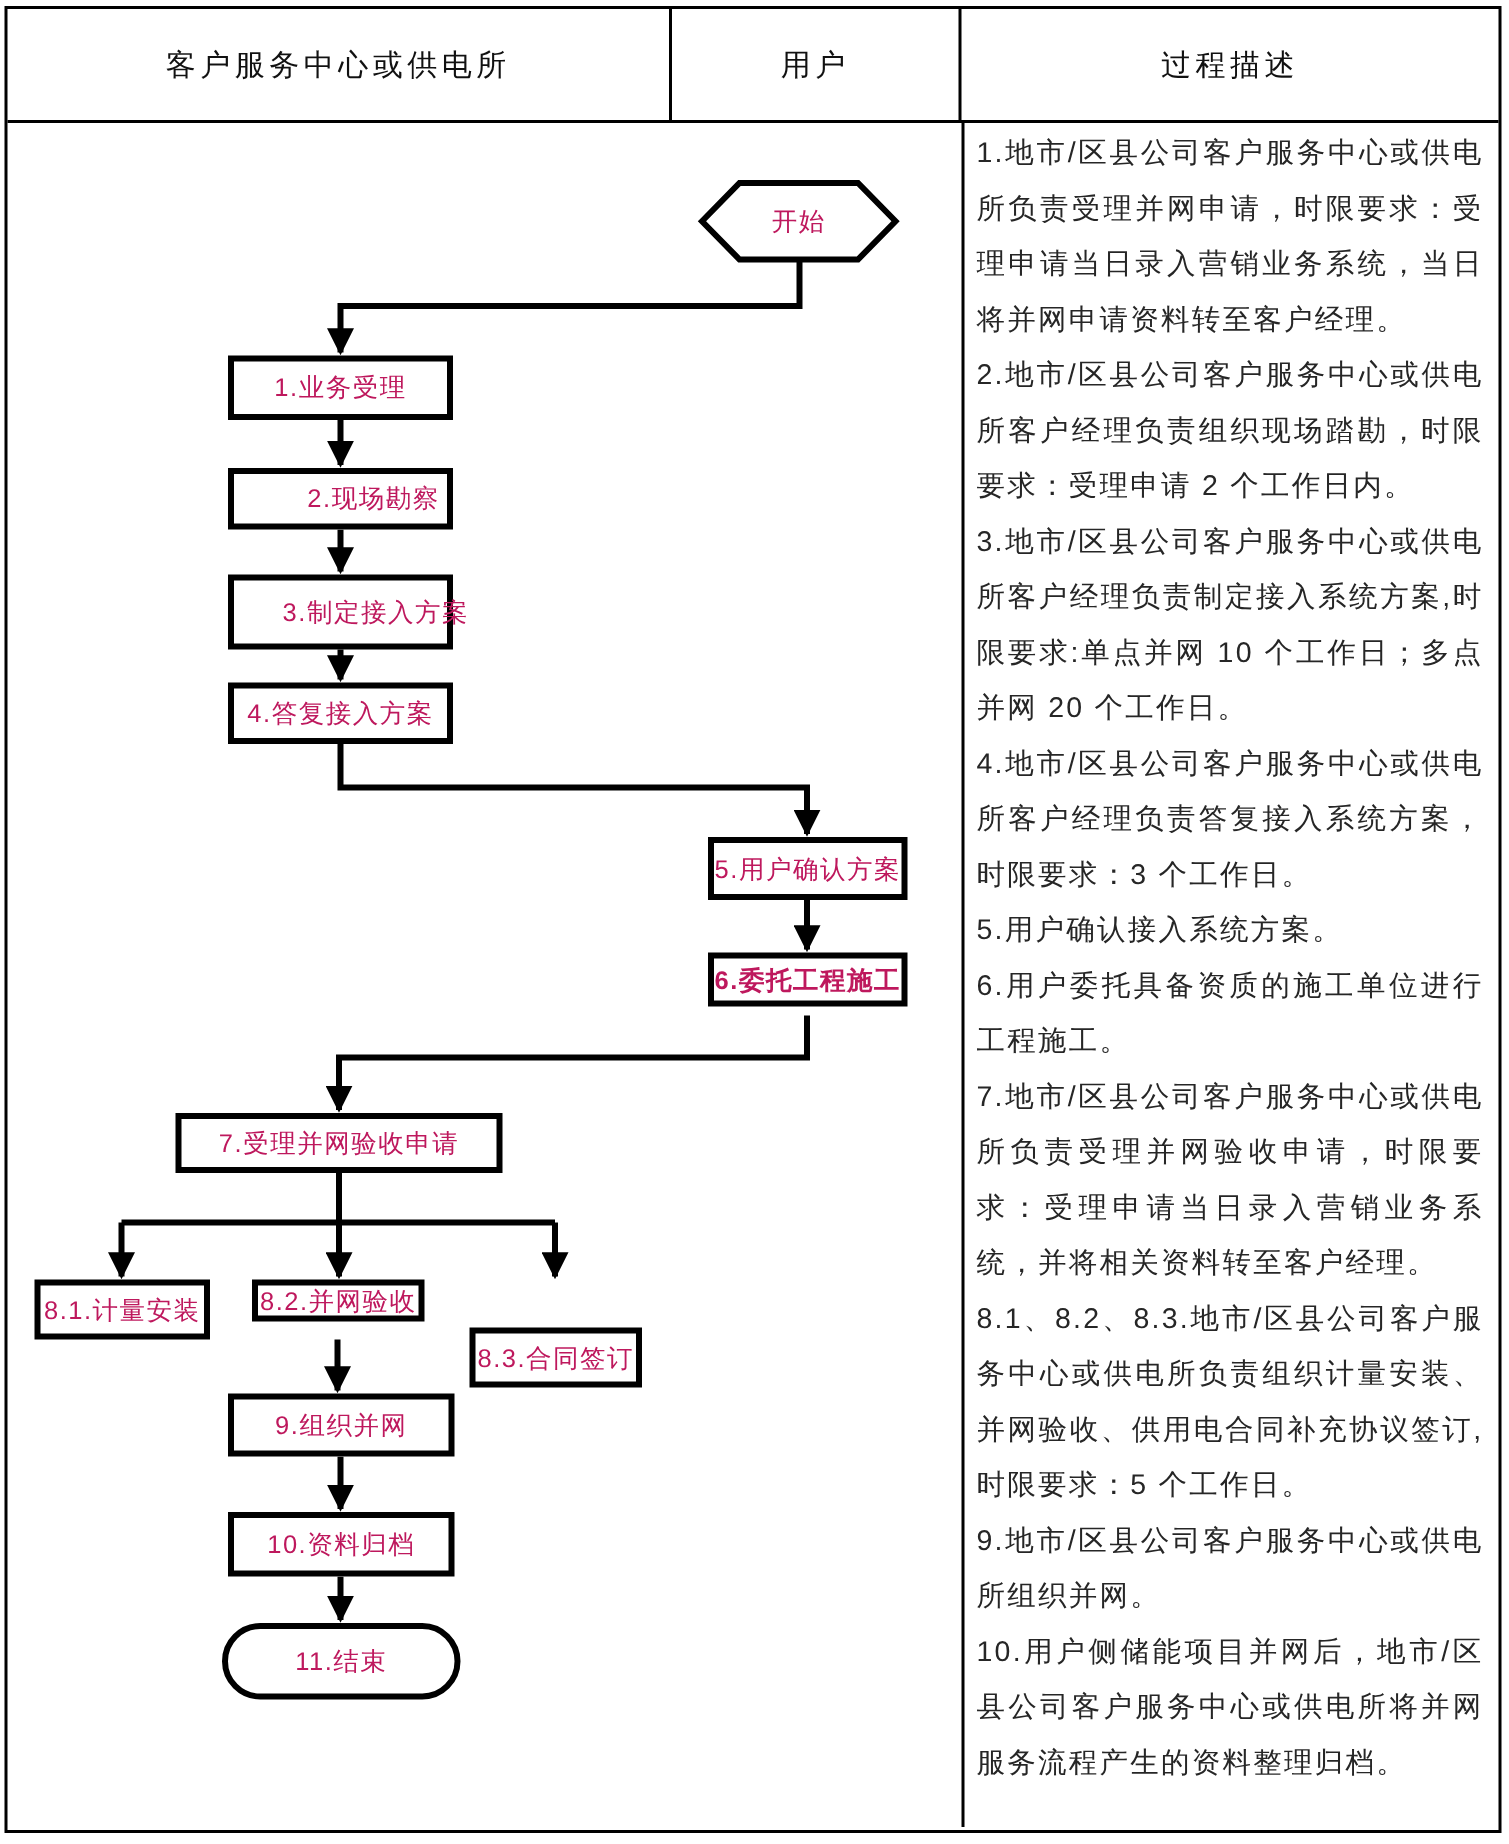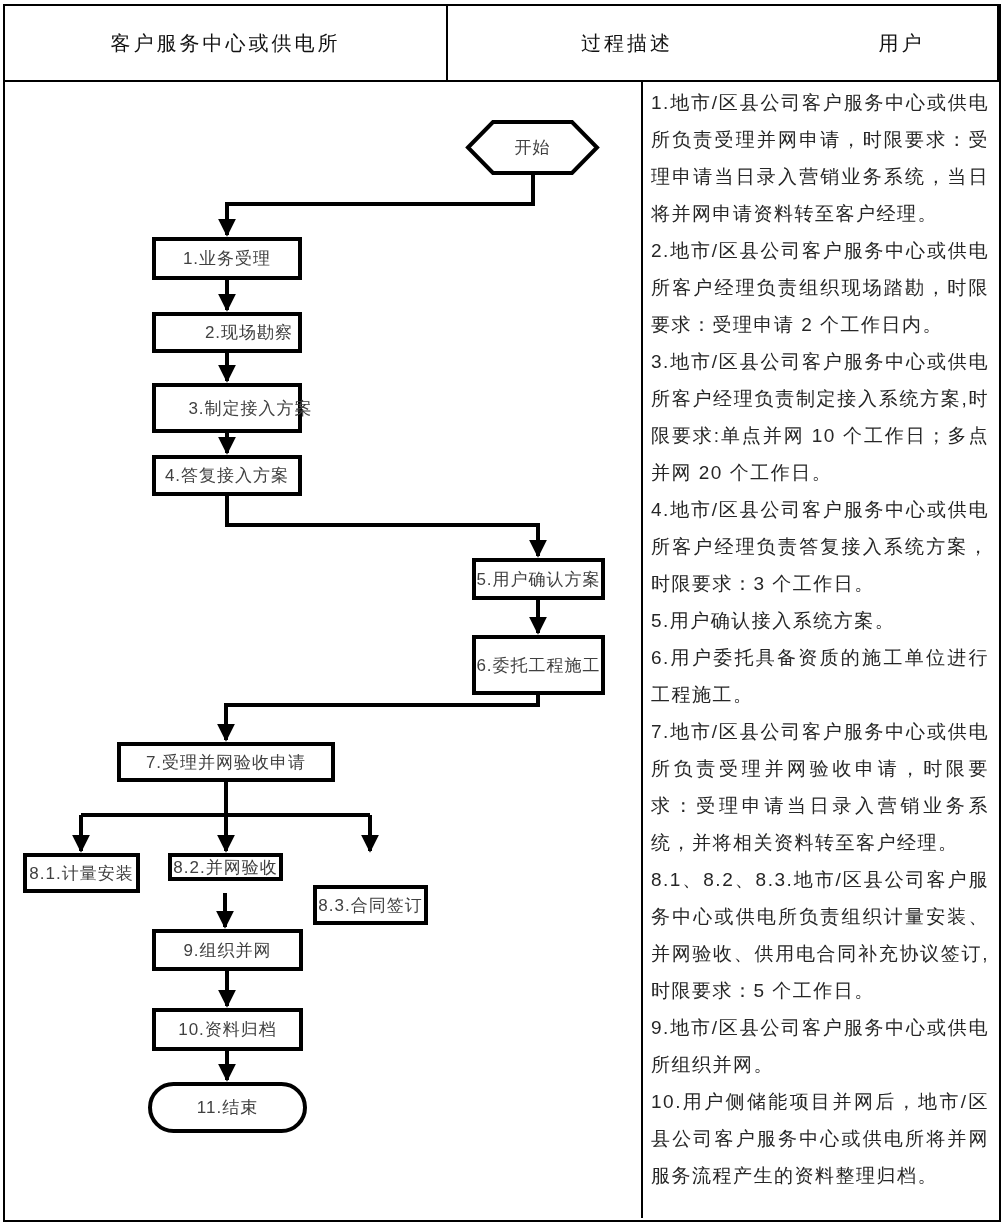"过程描述" div.hcell { order: before "用户" -> after "用户" }
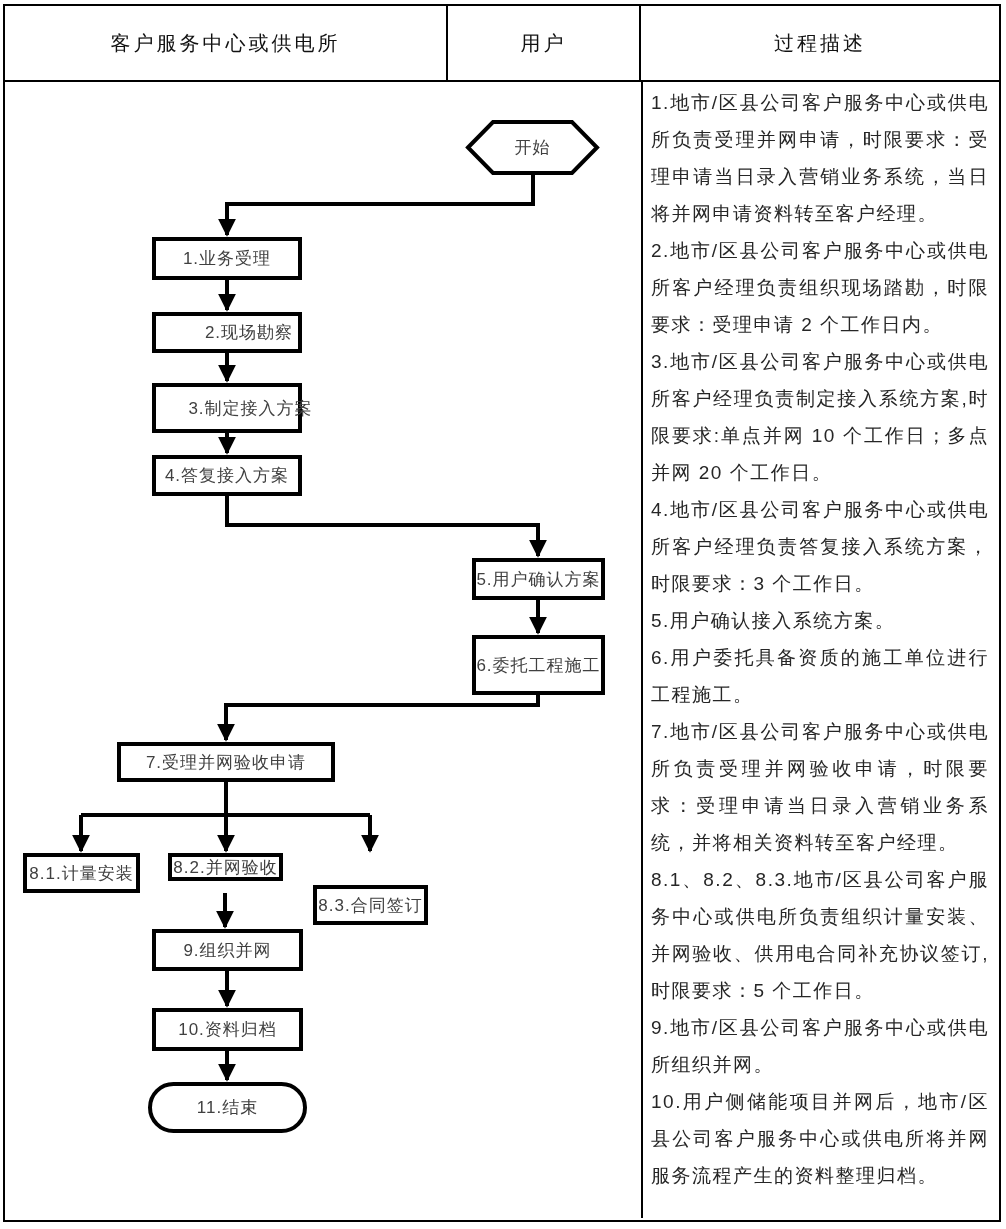"开始" .node { color: #404040 -> #be185d }
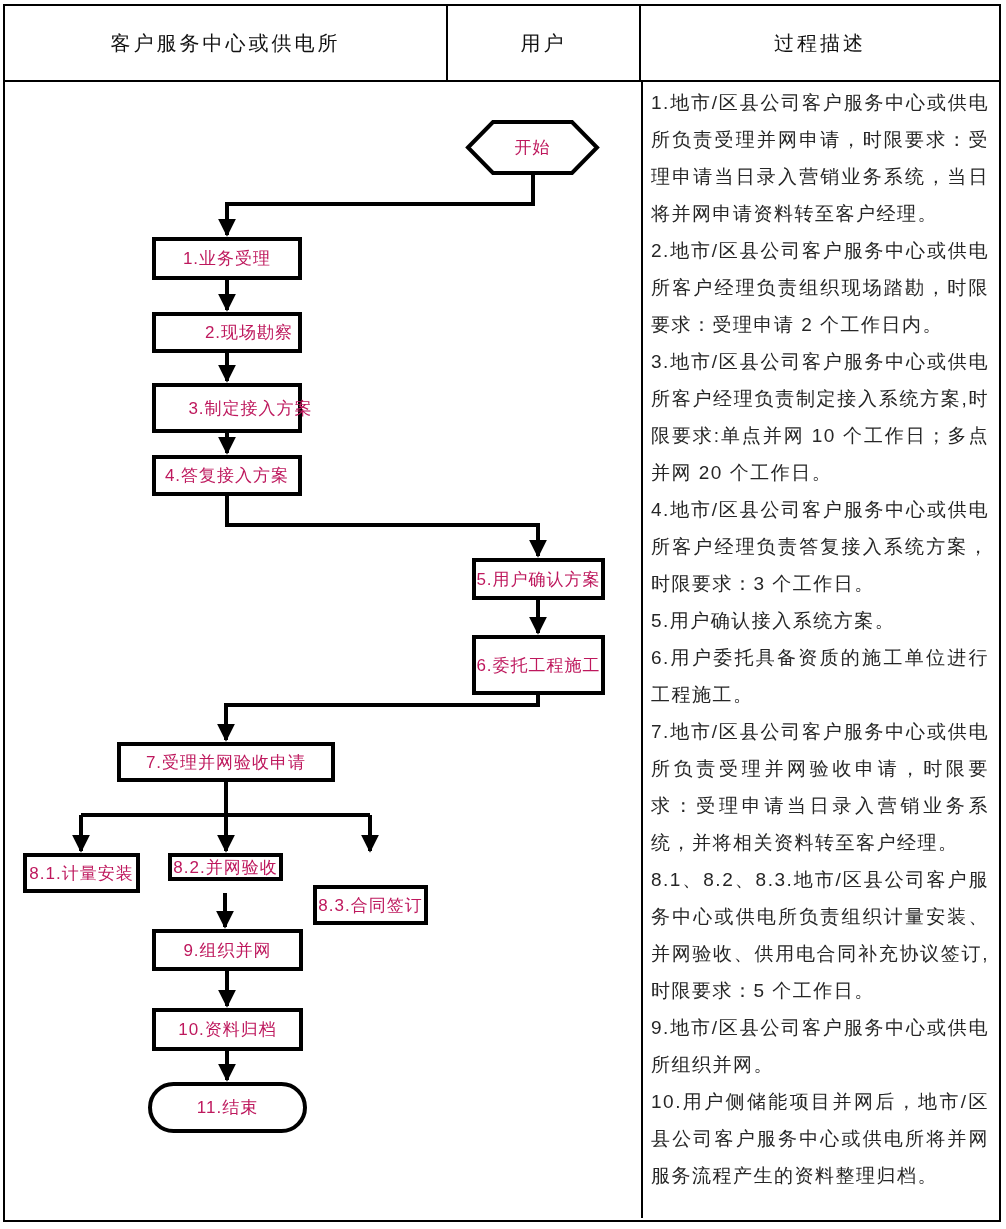"6.委托工程施工" #n6 { font-weight: none -> bold; height: 60px -> 36px }
